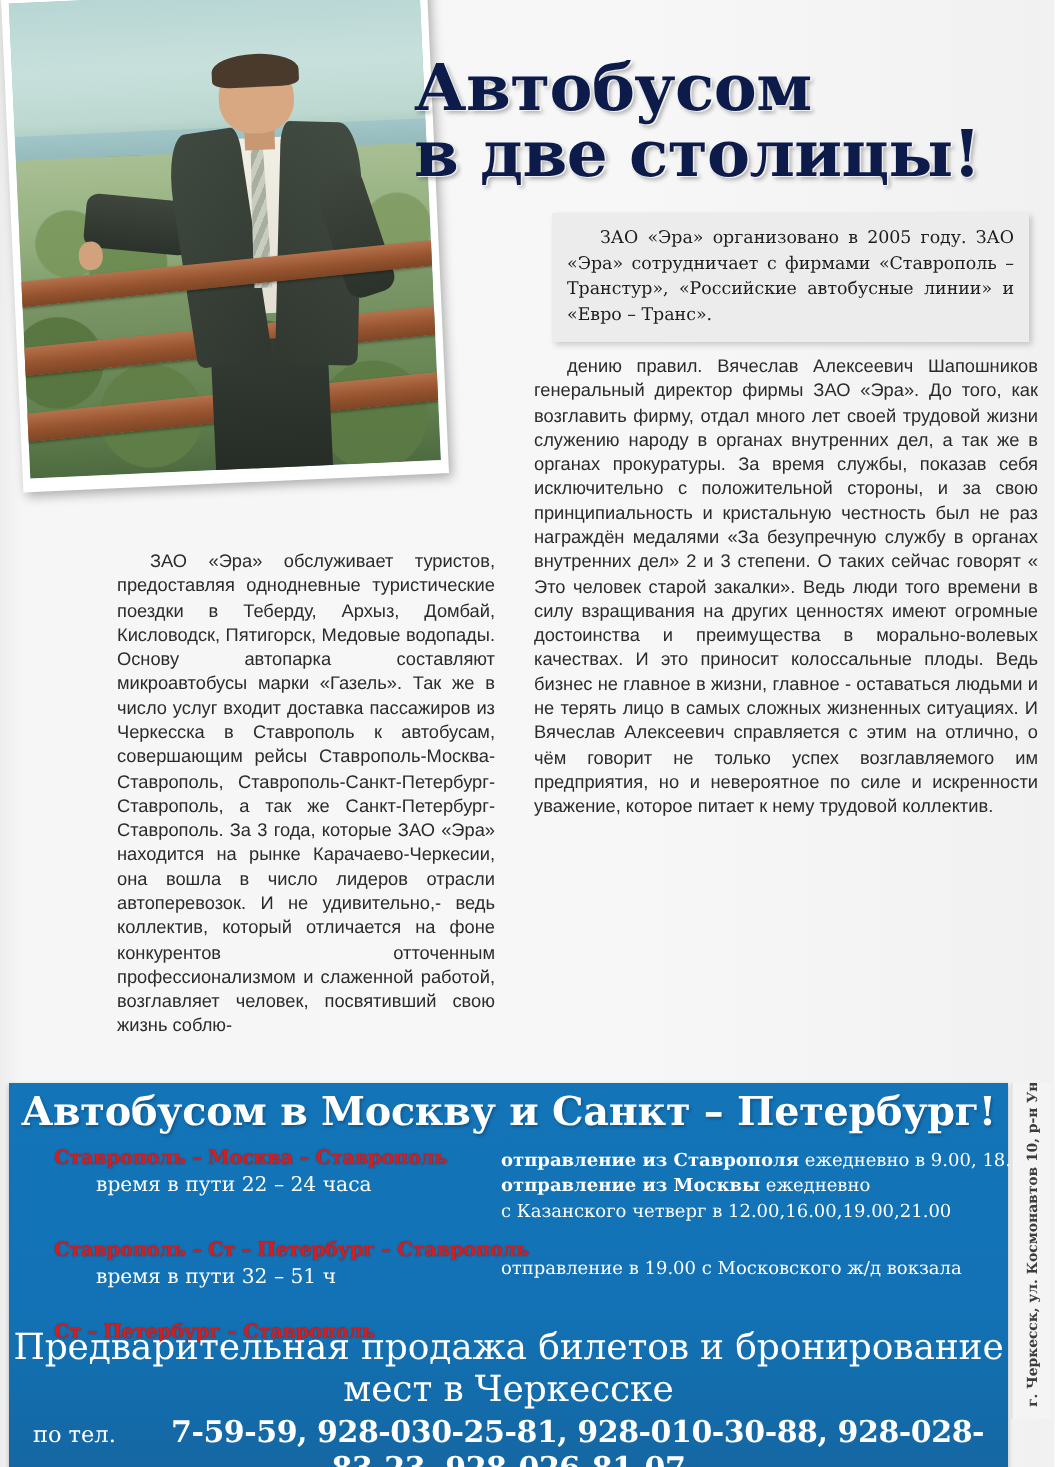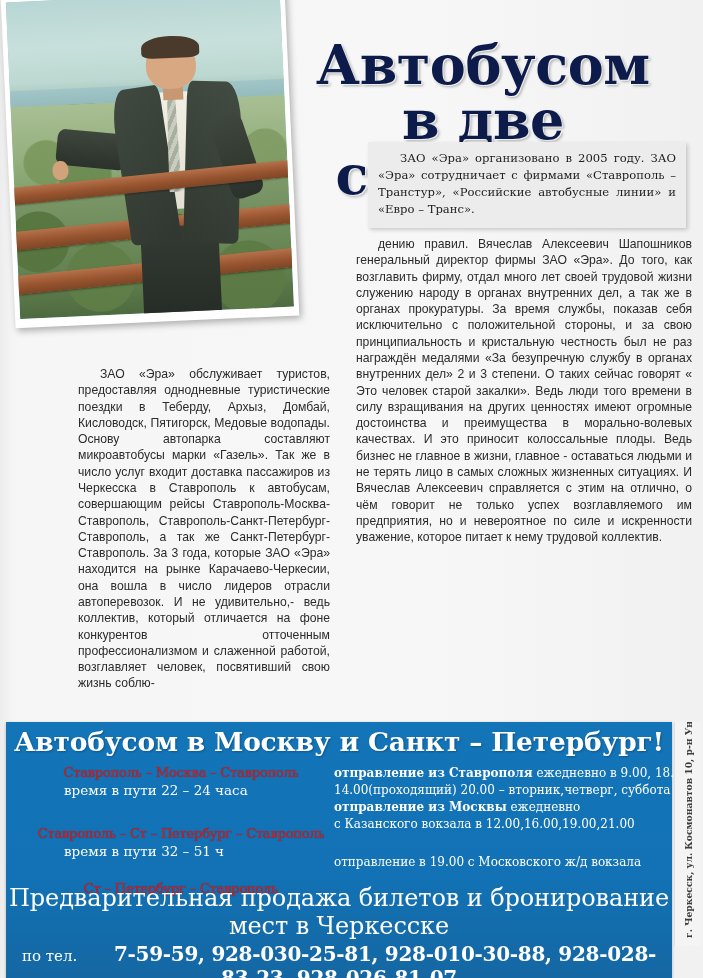"Автобусом" .headline { font-size: 54px -> 43px; text-align: center -> left }
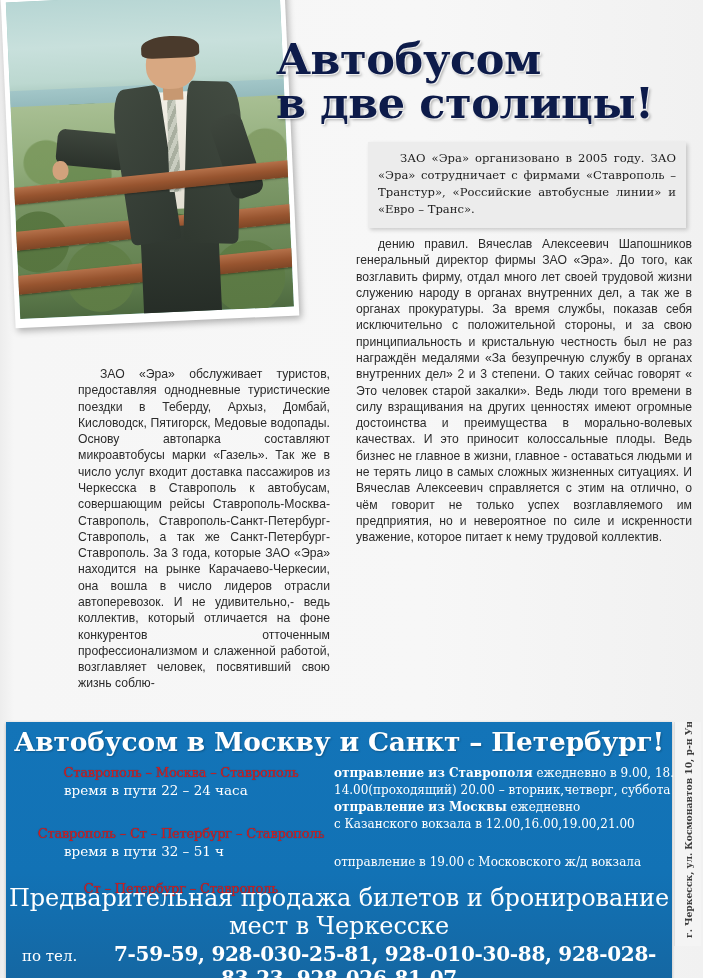"Ставрополь – Москва – Ставрополь" .route { font-weight: normal -> bold; text-align: center -> none }
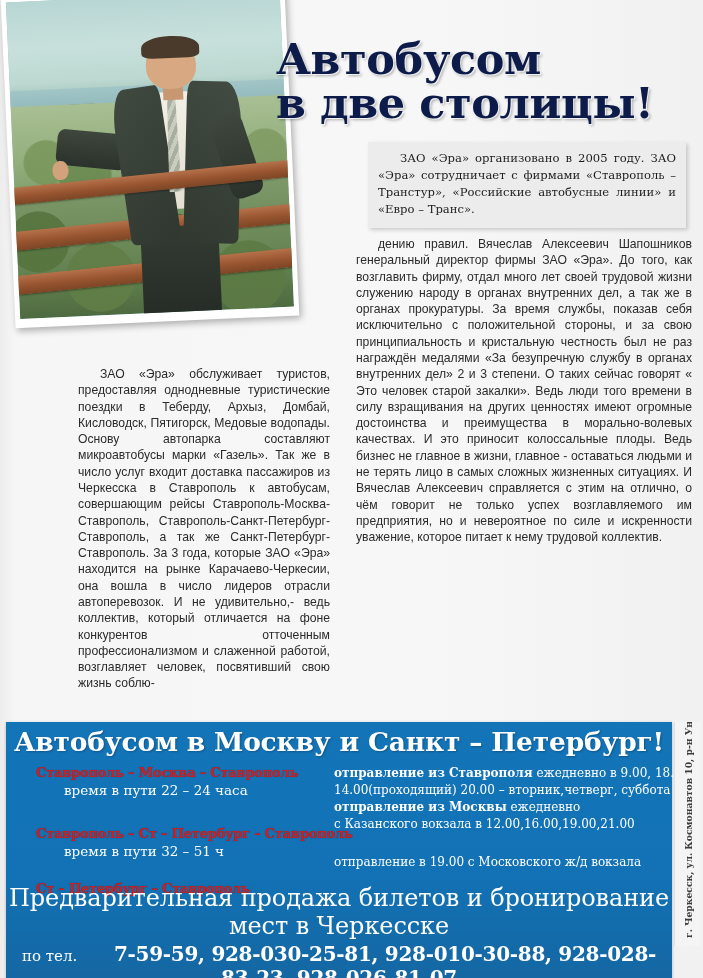"14.00(проходящий) 20.00 –" div.sr-line { html: <div> <span>14.00(проходящий) 20.00 – вторник,четверг, суббота</span> </div> -> none }
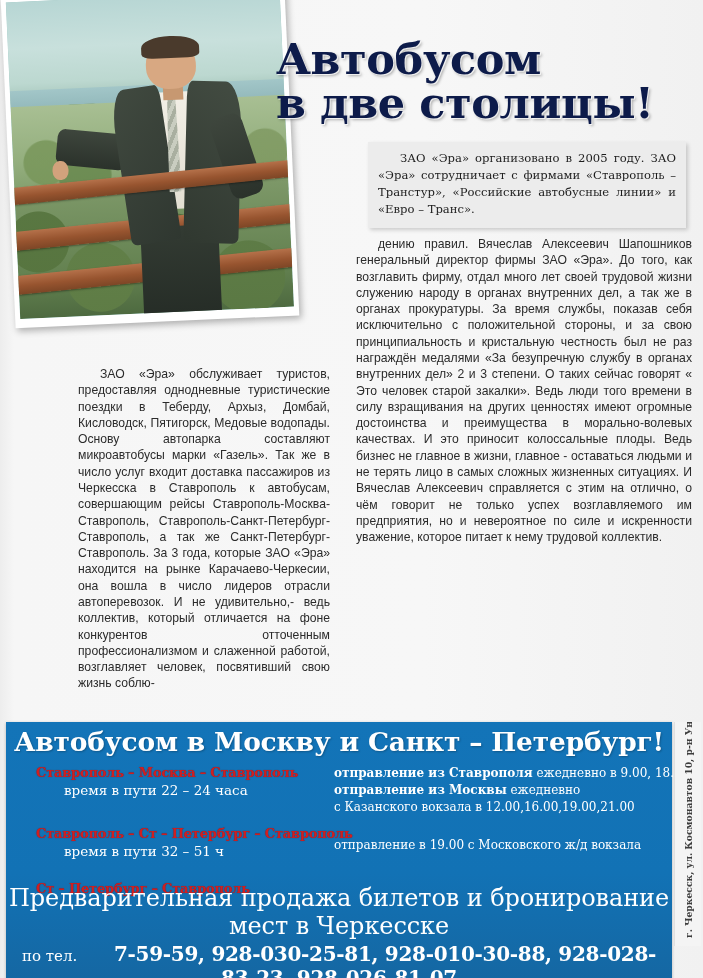"с Казанского вокзала в" span { text: вокзала -> четверг }
